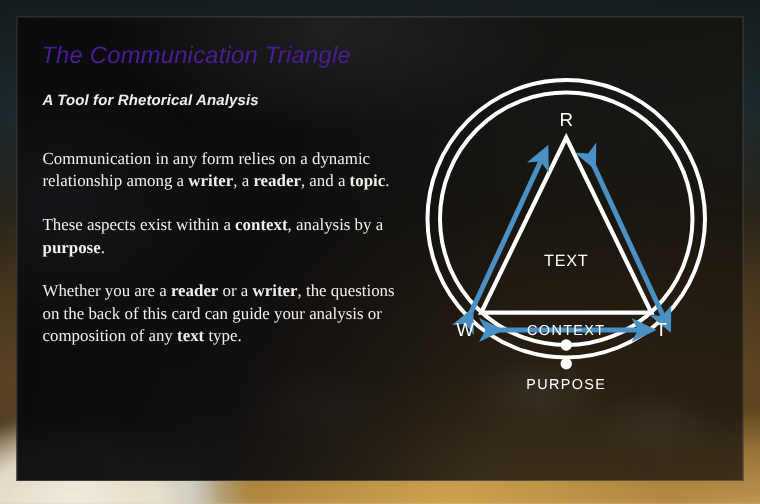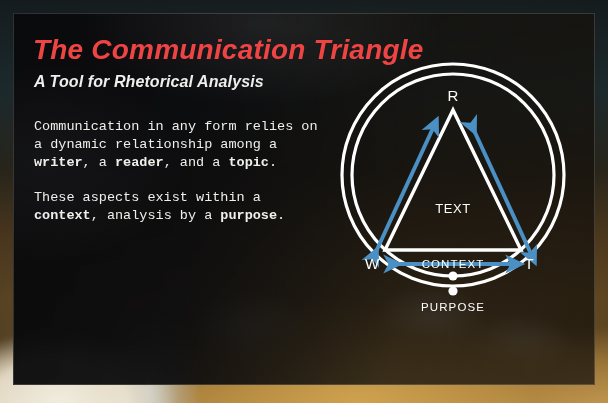"The Communication Triangle" .title { color: #ef4444 -> #4c1d95; font-size: 28px -> 19px; font-weight: 700 -> 400 }
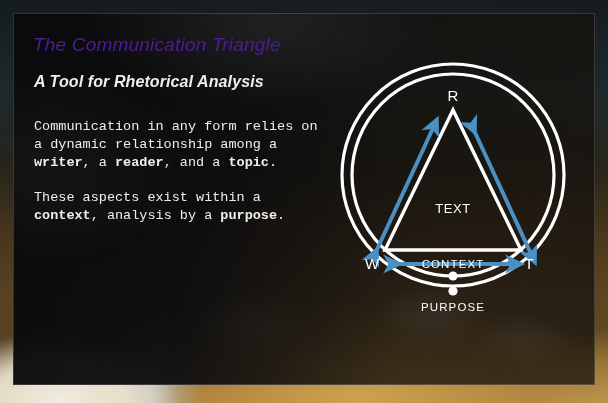"A Tool for Rhetorical Analysis" .subtitle { font-size: 16px -> 12px }
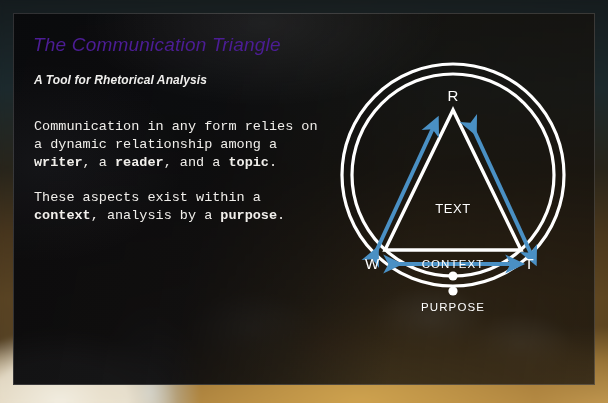"Communication in any form relies" .body-copy { font-family: Liberation Mono, monospace -> Liberation Serif, serif }
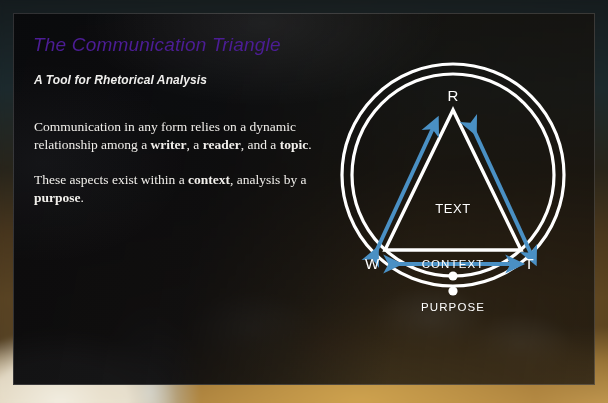"Whether you are a reader" p { html: none -> <p><span>Whether you are a </span><b>reader</b><span> or a </span><b>writer</b><span>, the questions on the back of this card can guide your analysis or composition of any </span><b>text</b><span> type.</span></p> }
